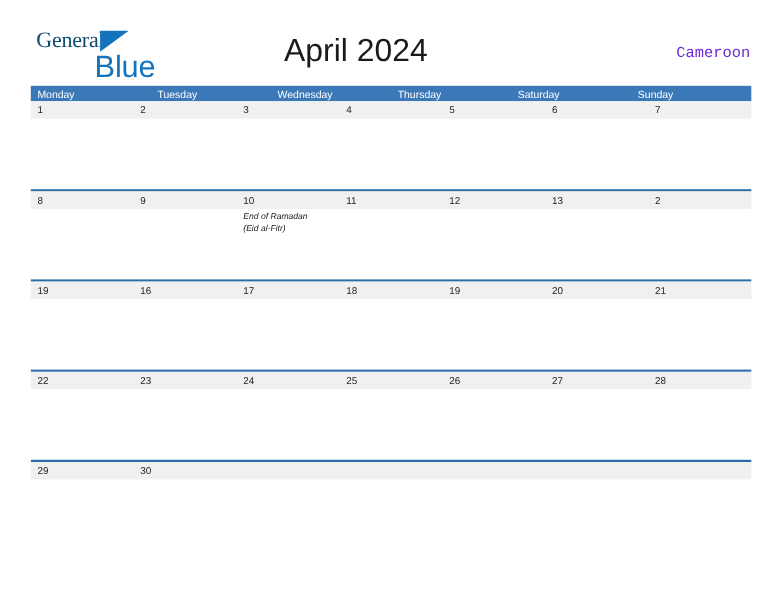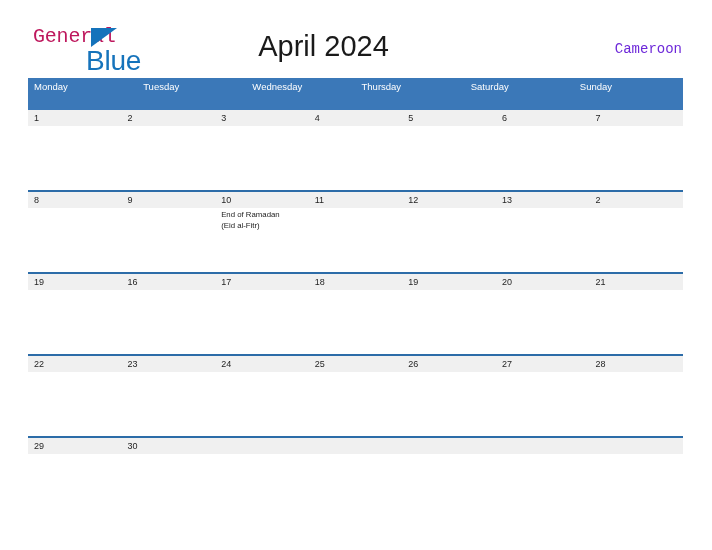"General" .logo-general { color: #be185d -> #0c4a6e; font-family: Liberation Mono, monospace -> Liberation Serif, serif }
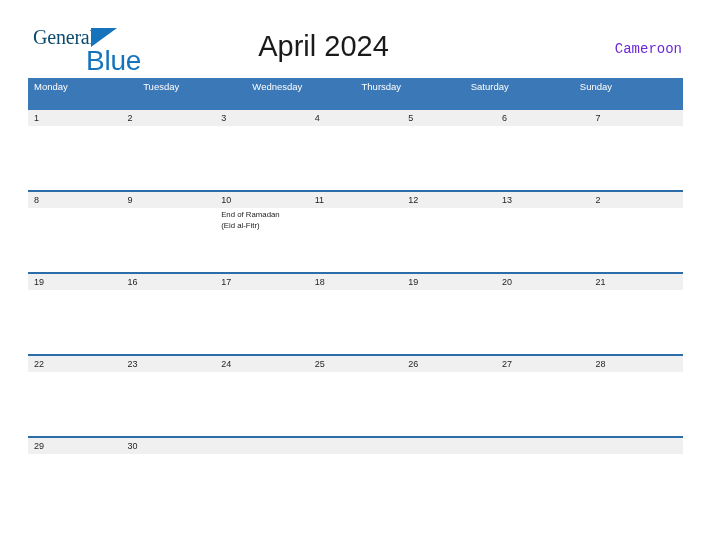"Monday" .weekday-header { height: 32px -> 14px }
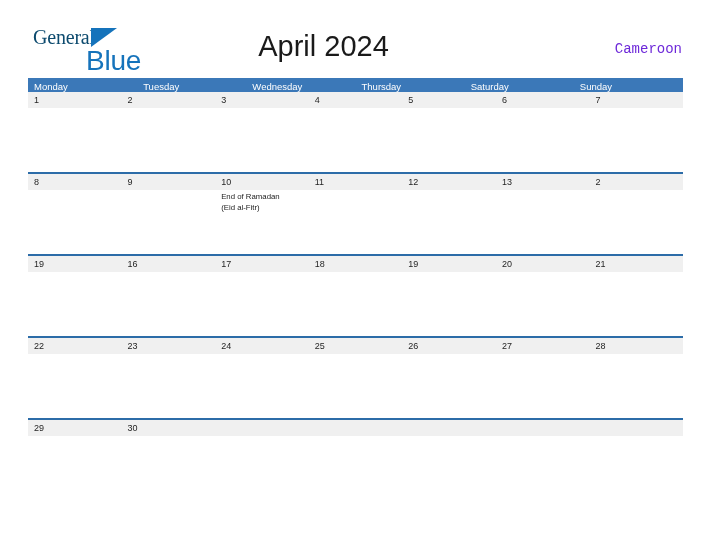"End of Ramadan" .event-line { font-style: none -> italic }
